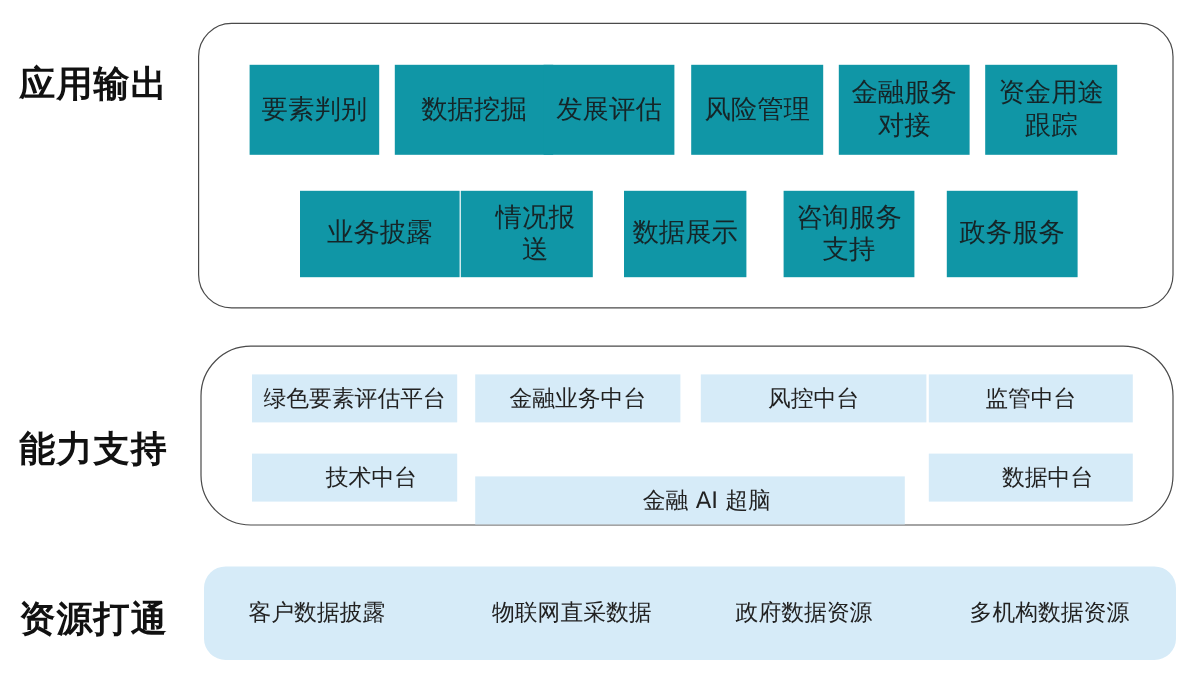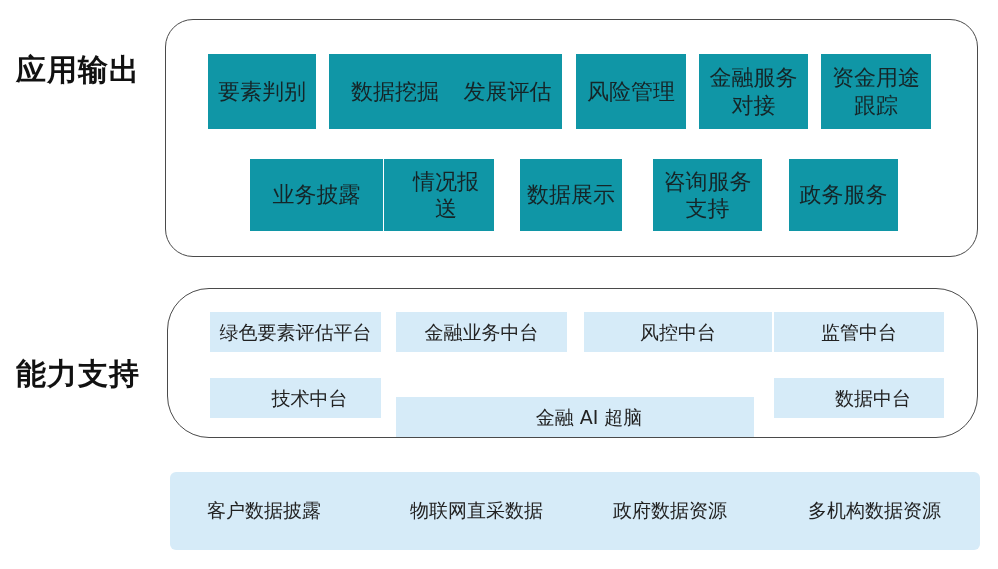"资源打通" div.section-label { html: none -> <div>资源打通</div> }
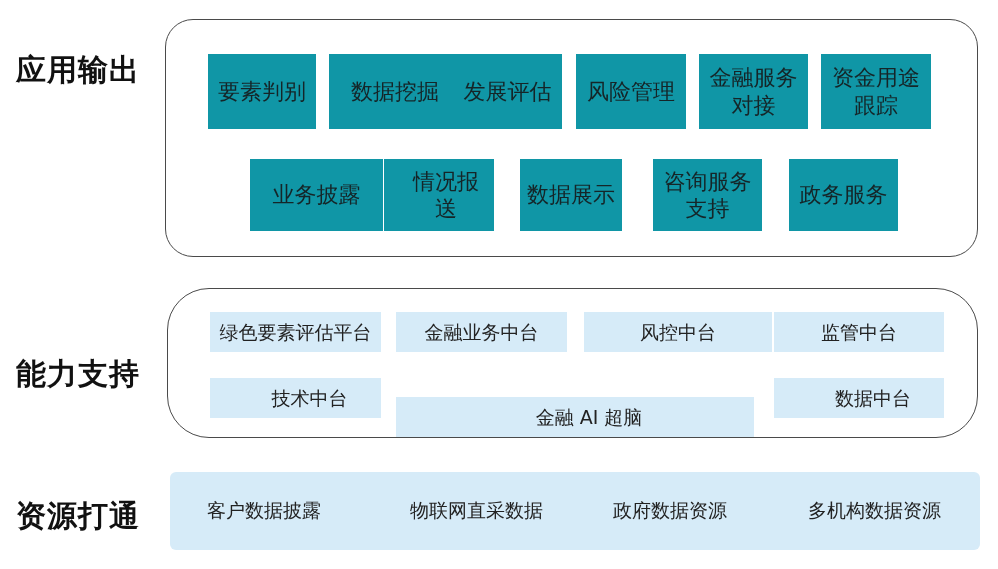"客户数据披露" .band { border-radius: 6px -> 18px }
